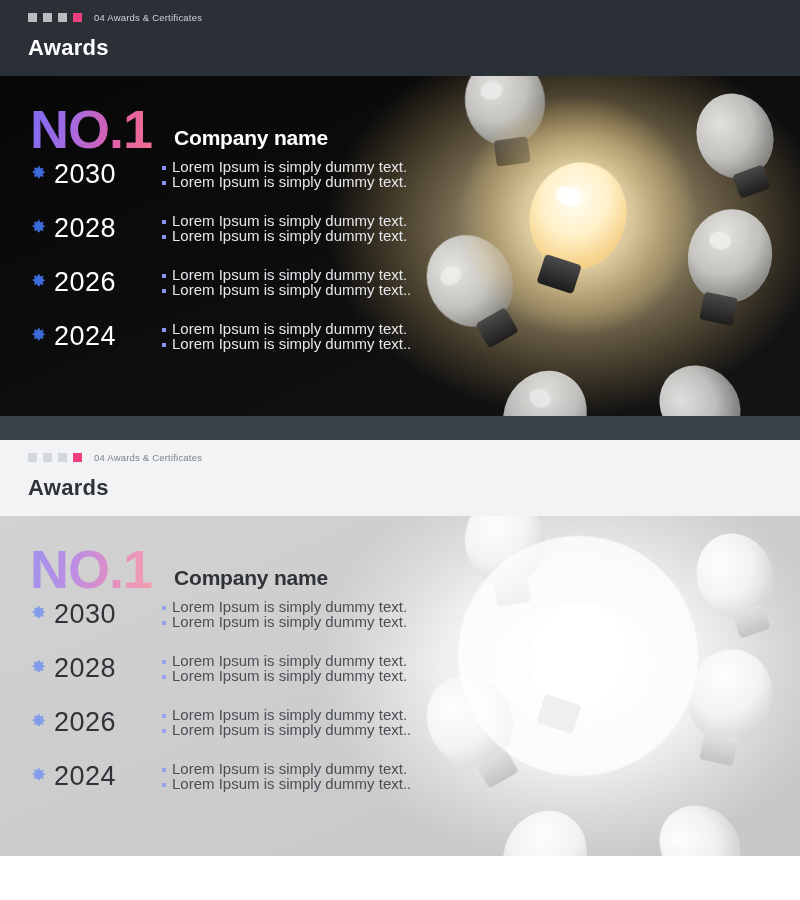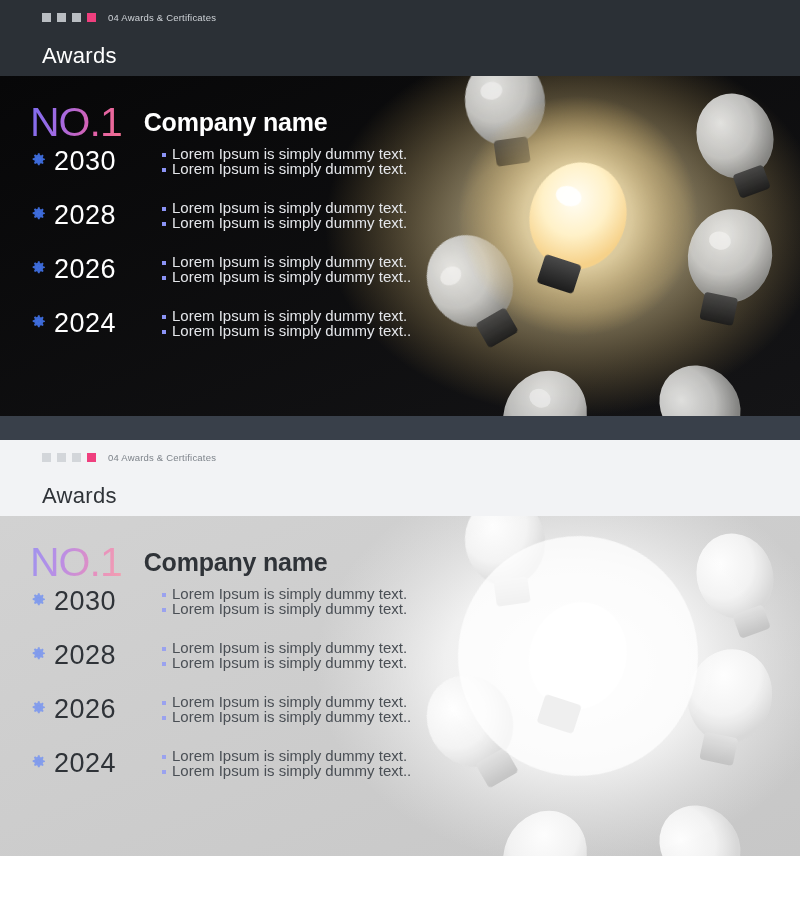"04 Awards & Certificates" .slide-header { padding: 10px 28px 14px 42px -> 10px 28px 14px 28px }
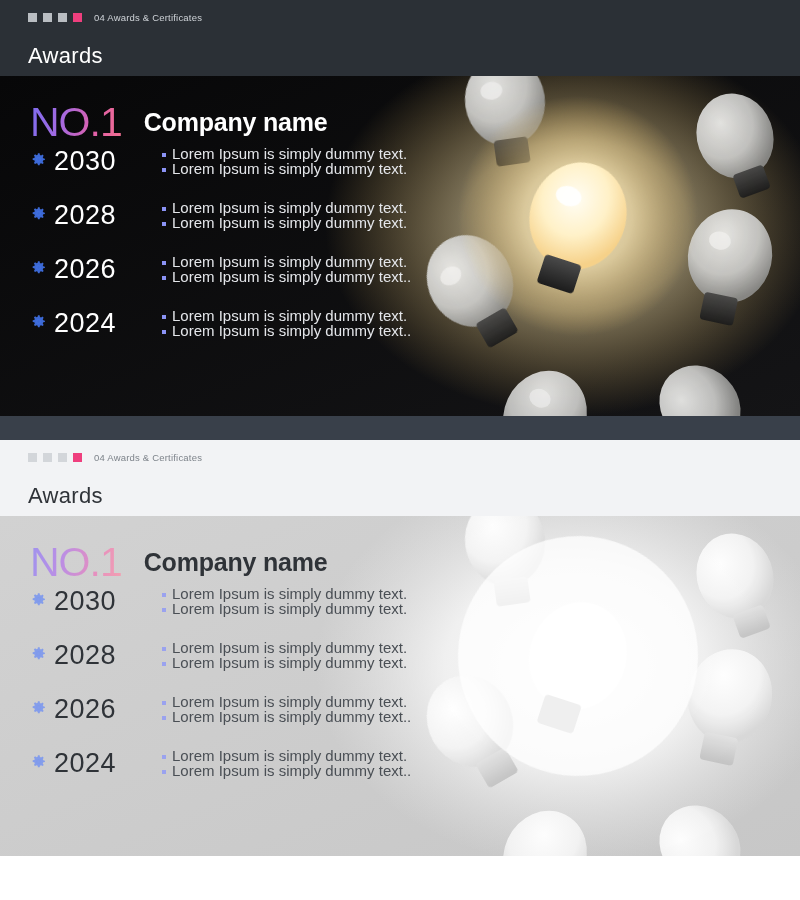"Awards" .slide-title { font-weight: 400 -> 700; margin-top: 19px -> 11px }
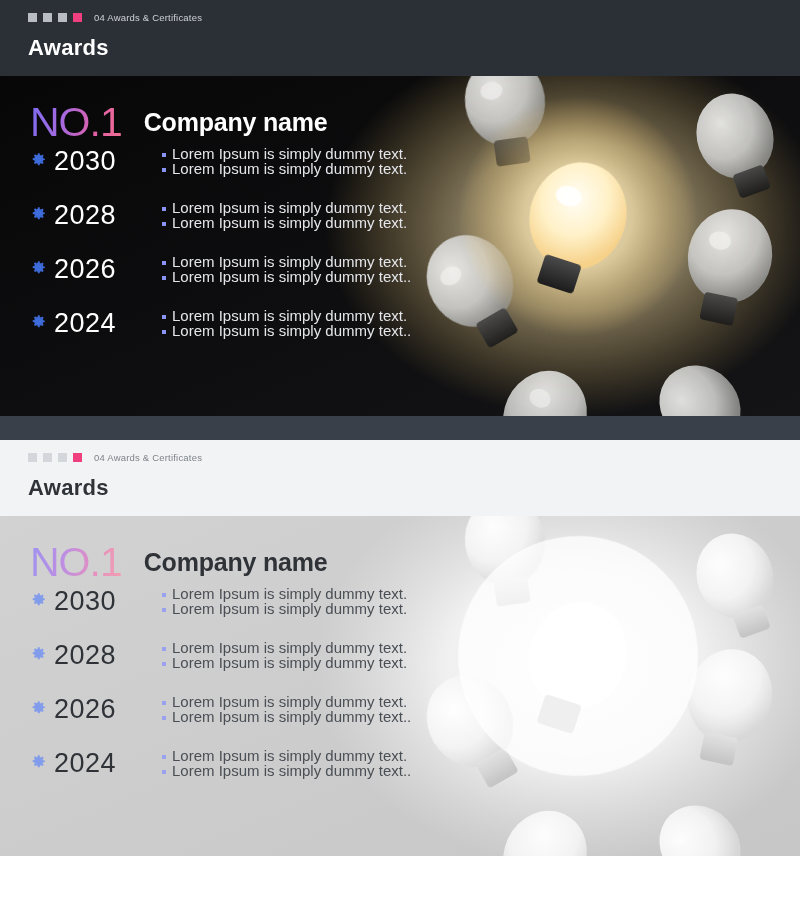"NO.1" .no1 { font-size: 41px -> 54px; font-weight: 400 -> 700 }
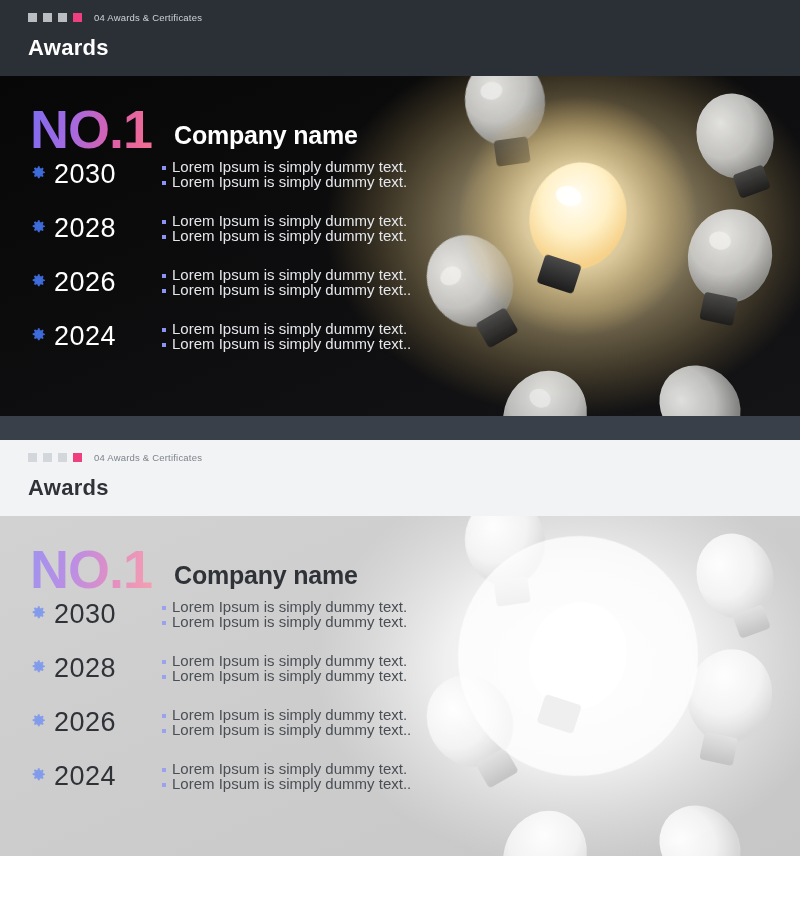"Company name" .company { font-size: 25px -> 21px }
